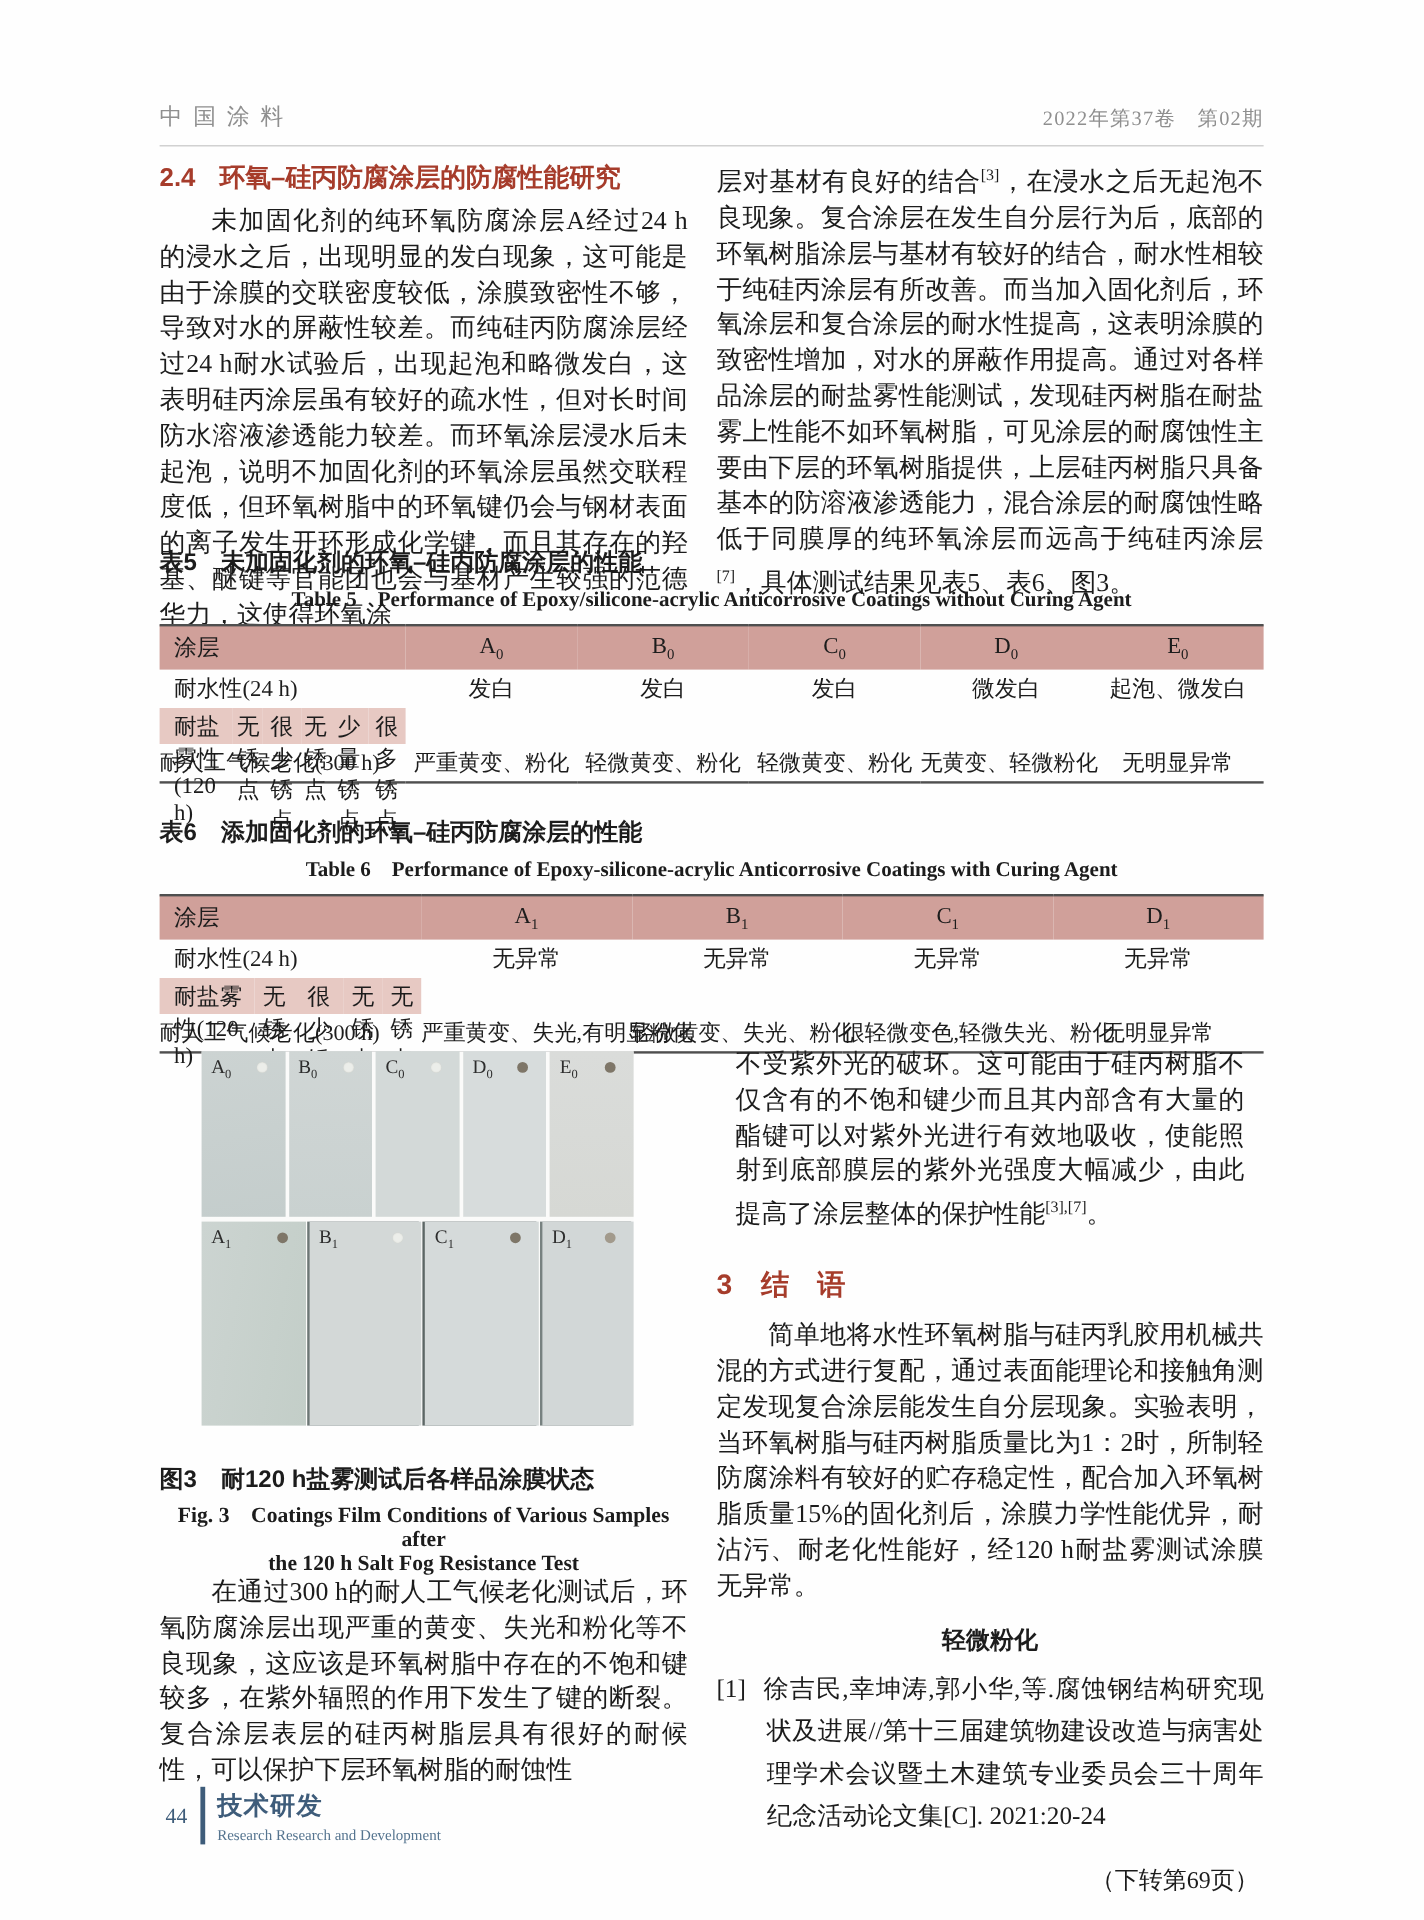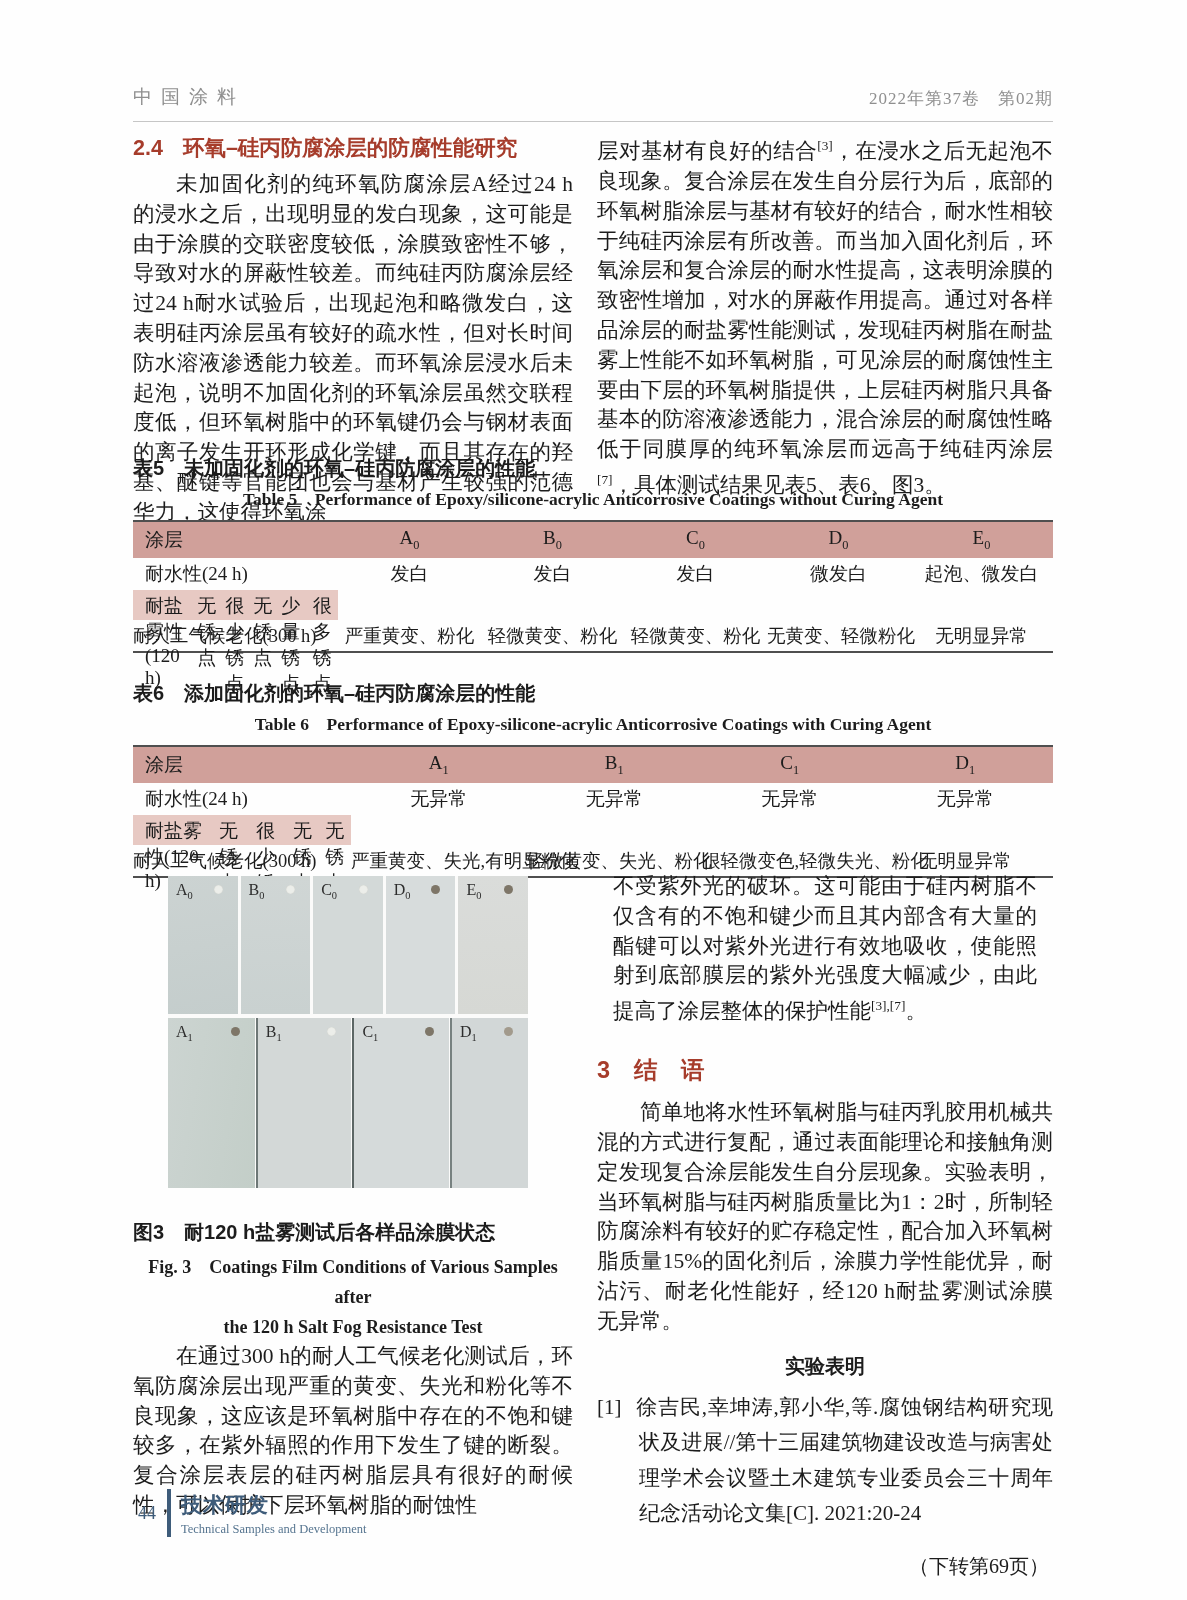"Fig. 3 Coatings Film Conditions" .fig-cap-en { line-height: 30px -> 20px }
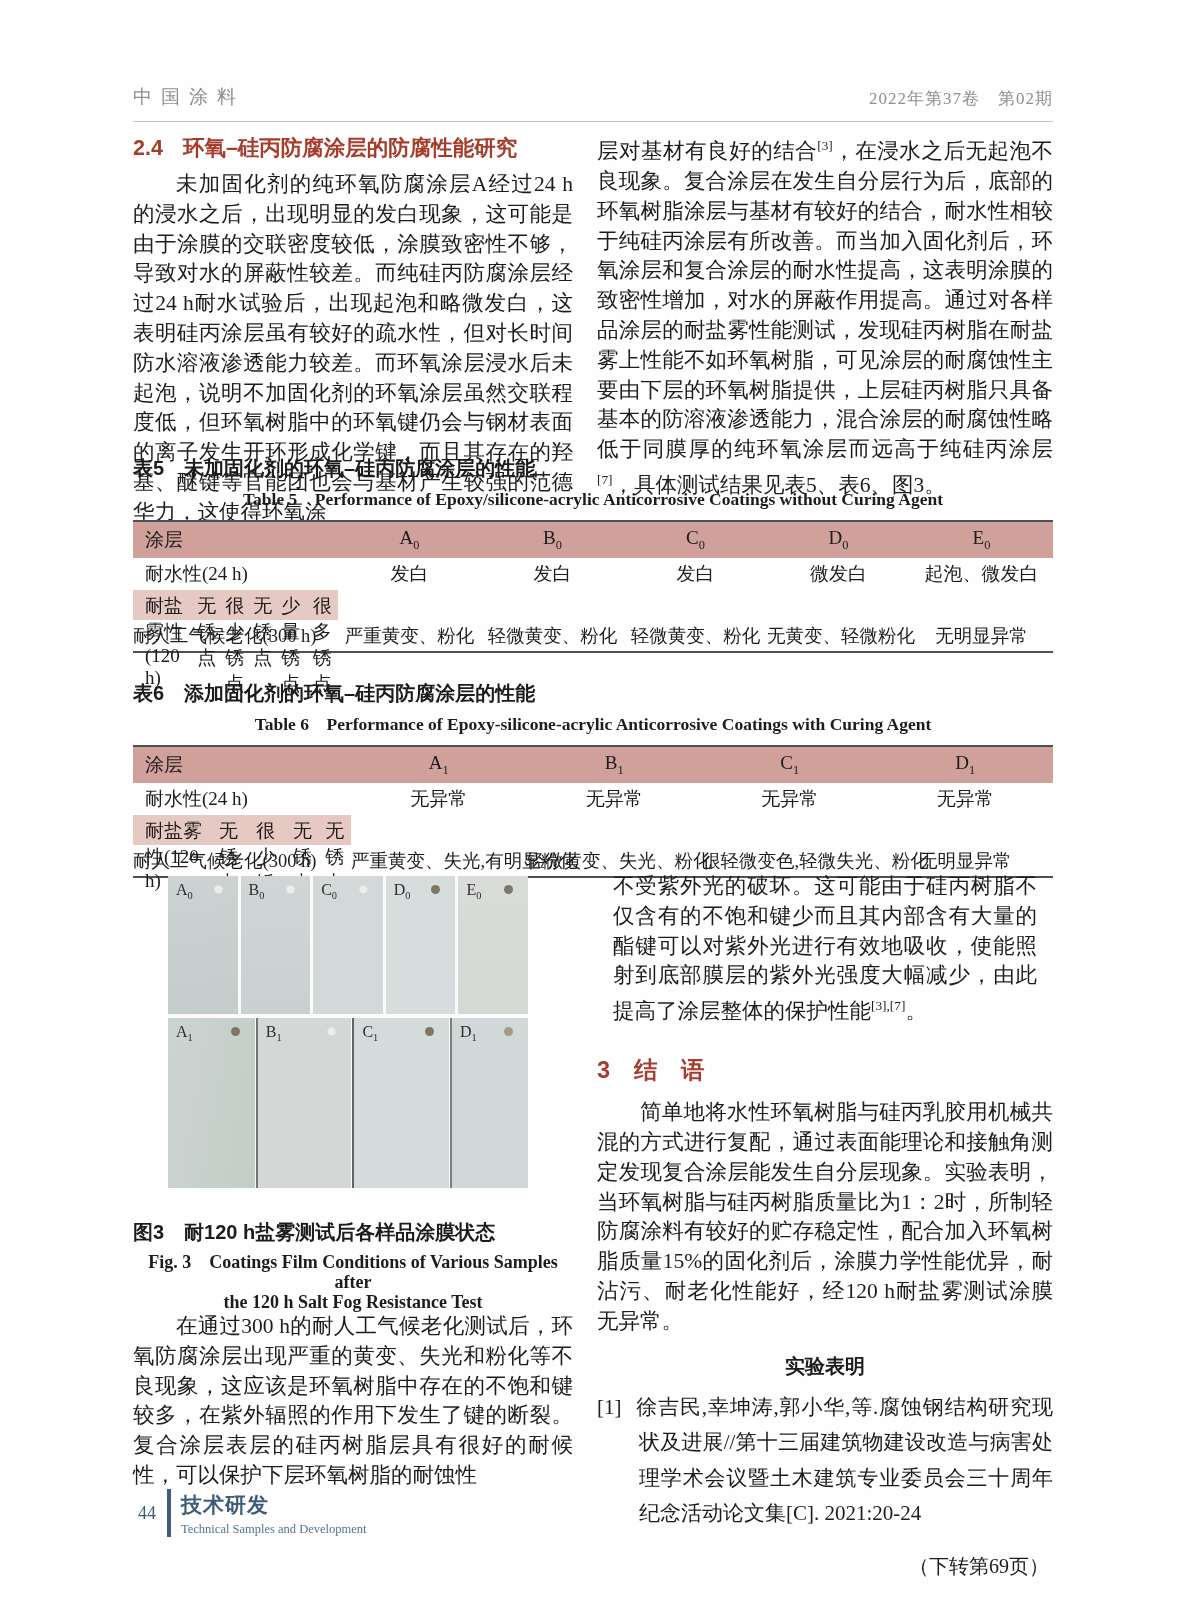"实验表明" div.refs-title { text: 实验表明 -> 轻微粉化 }
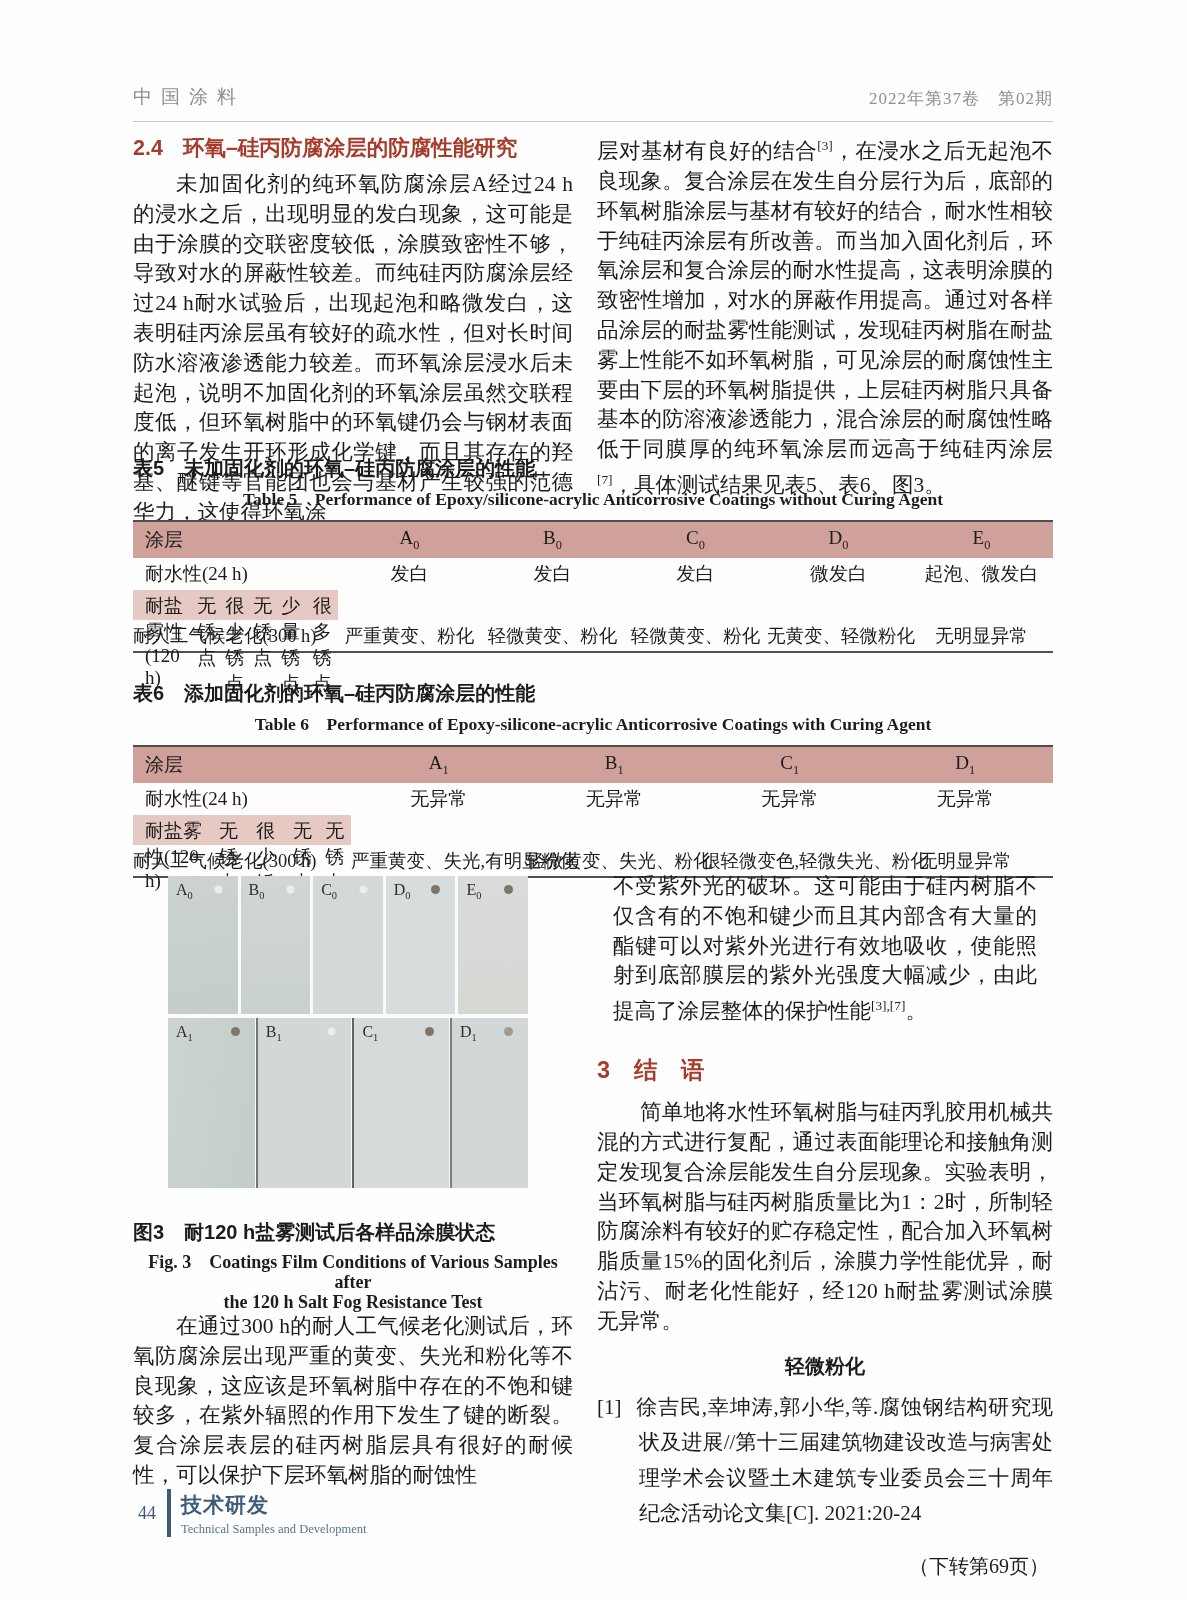"Technical Samples and Development" div.fen { text: Technical Samples -> Research Research }
